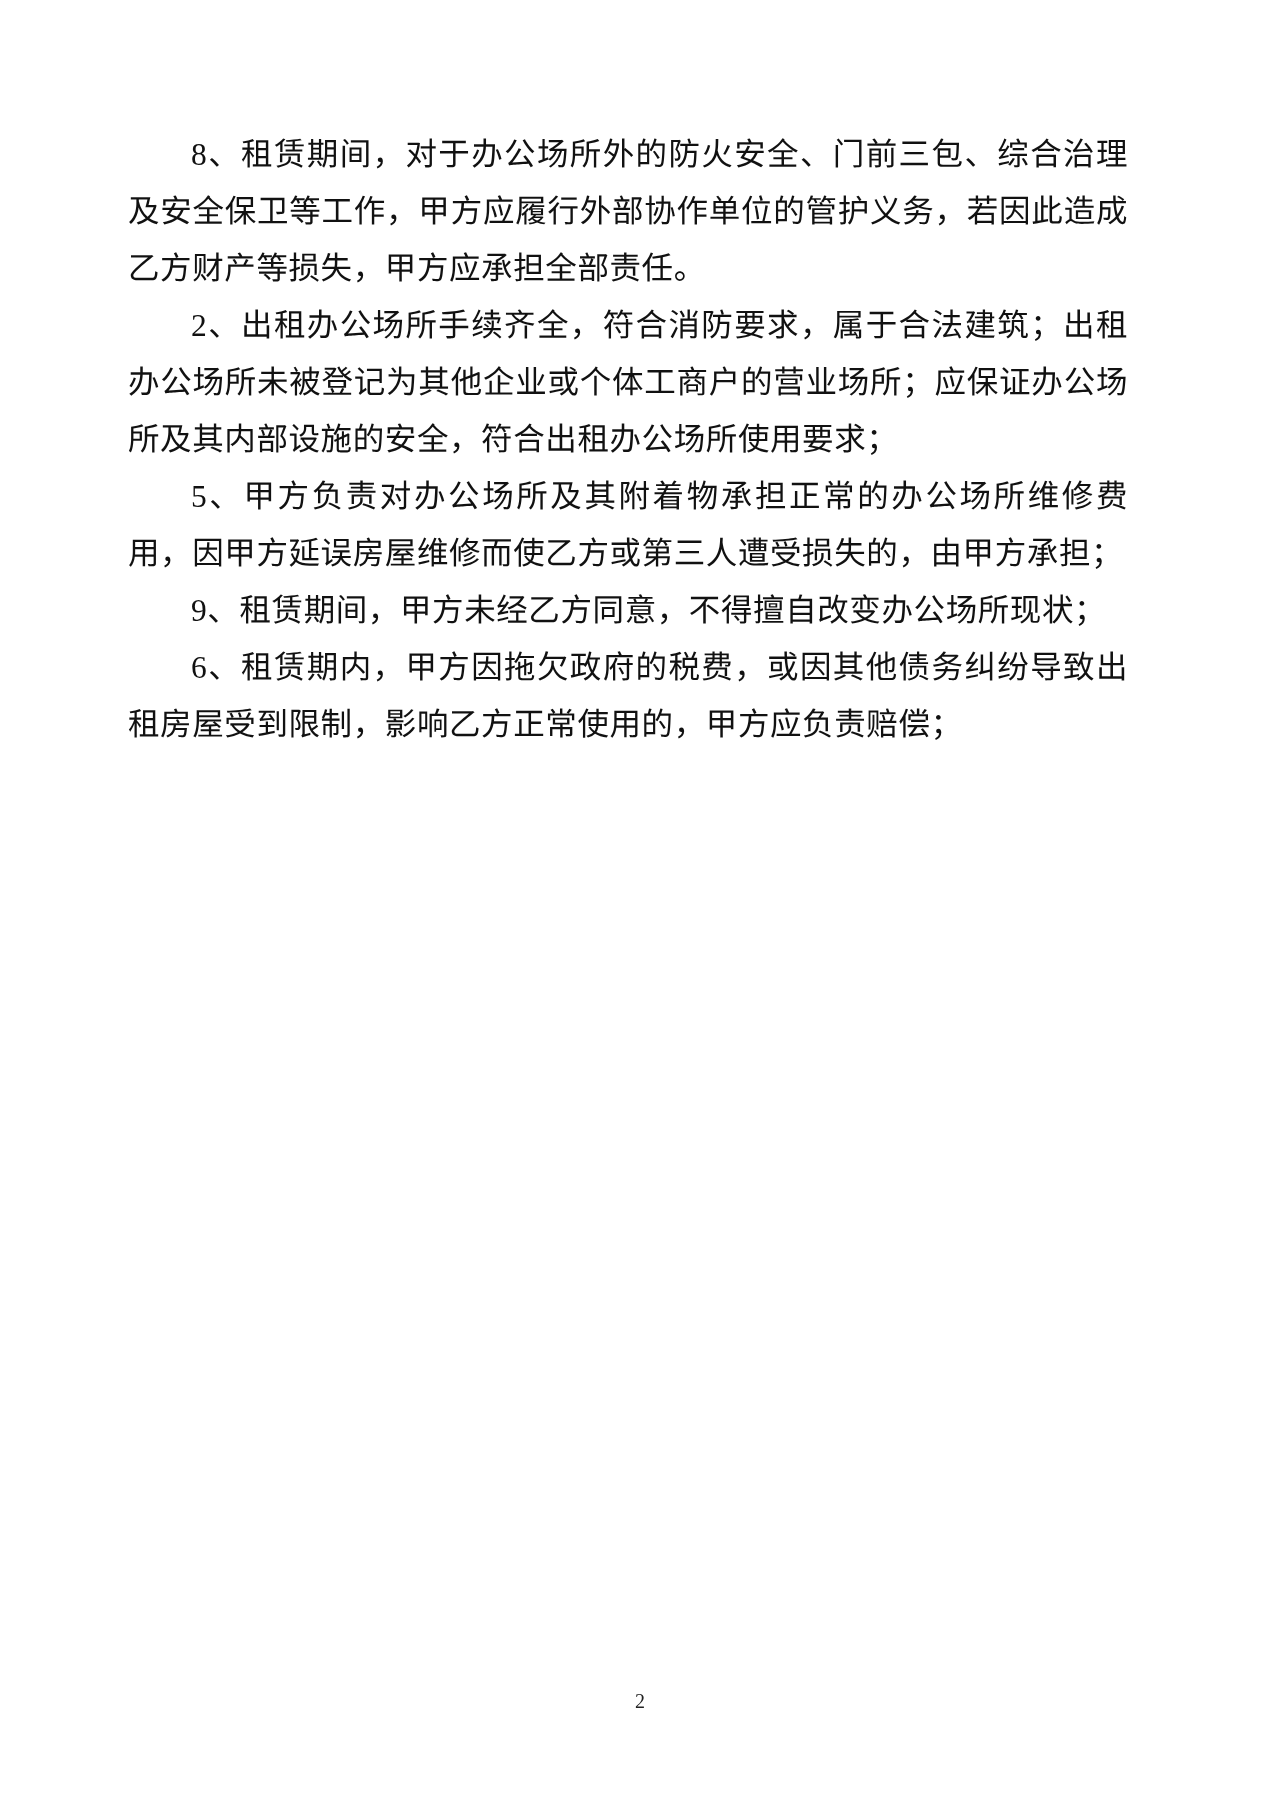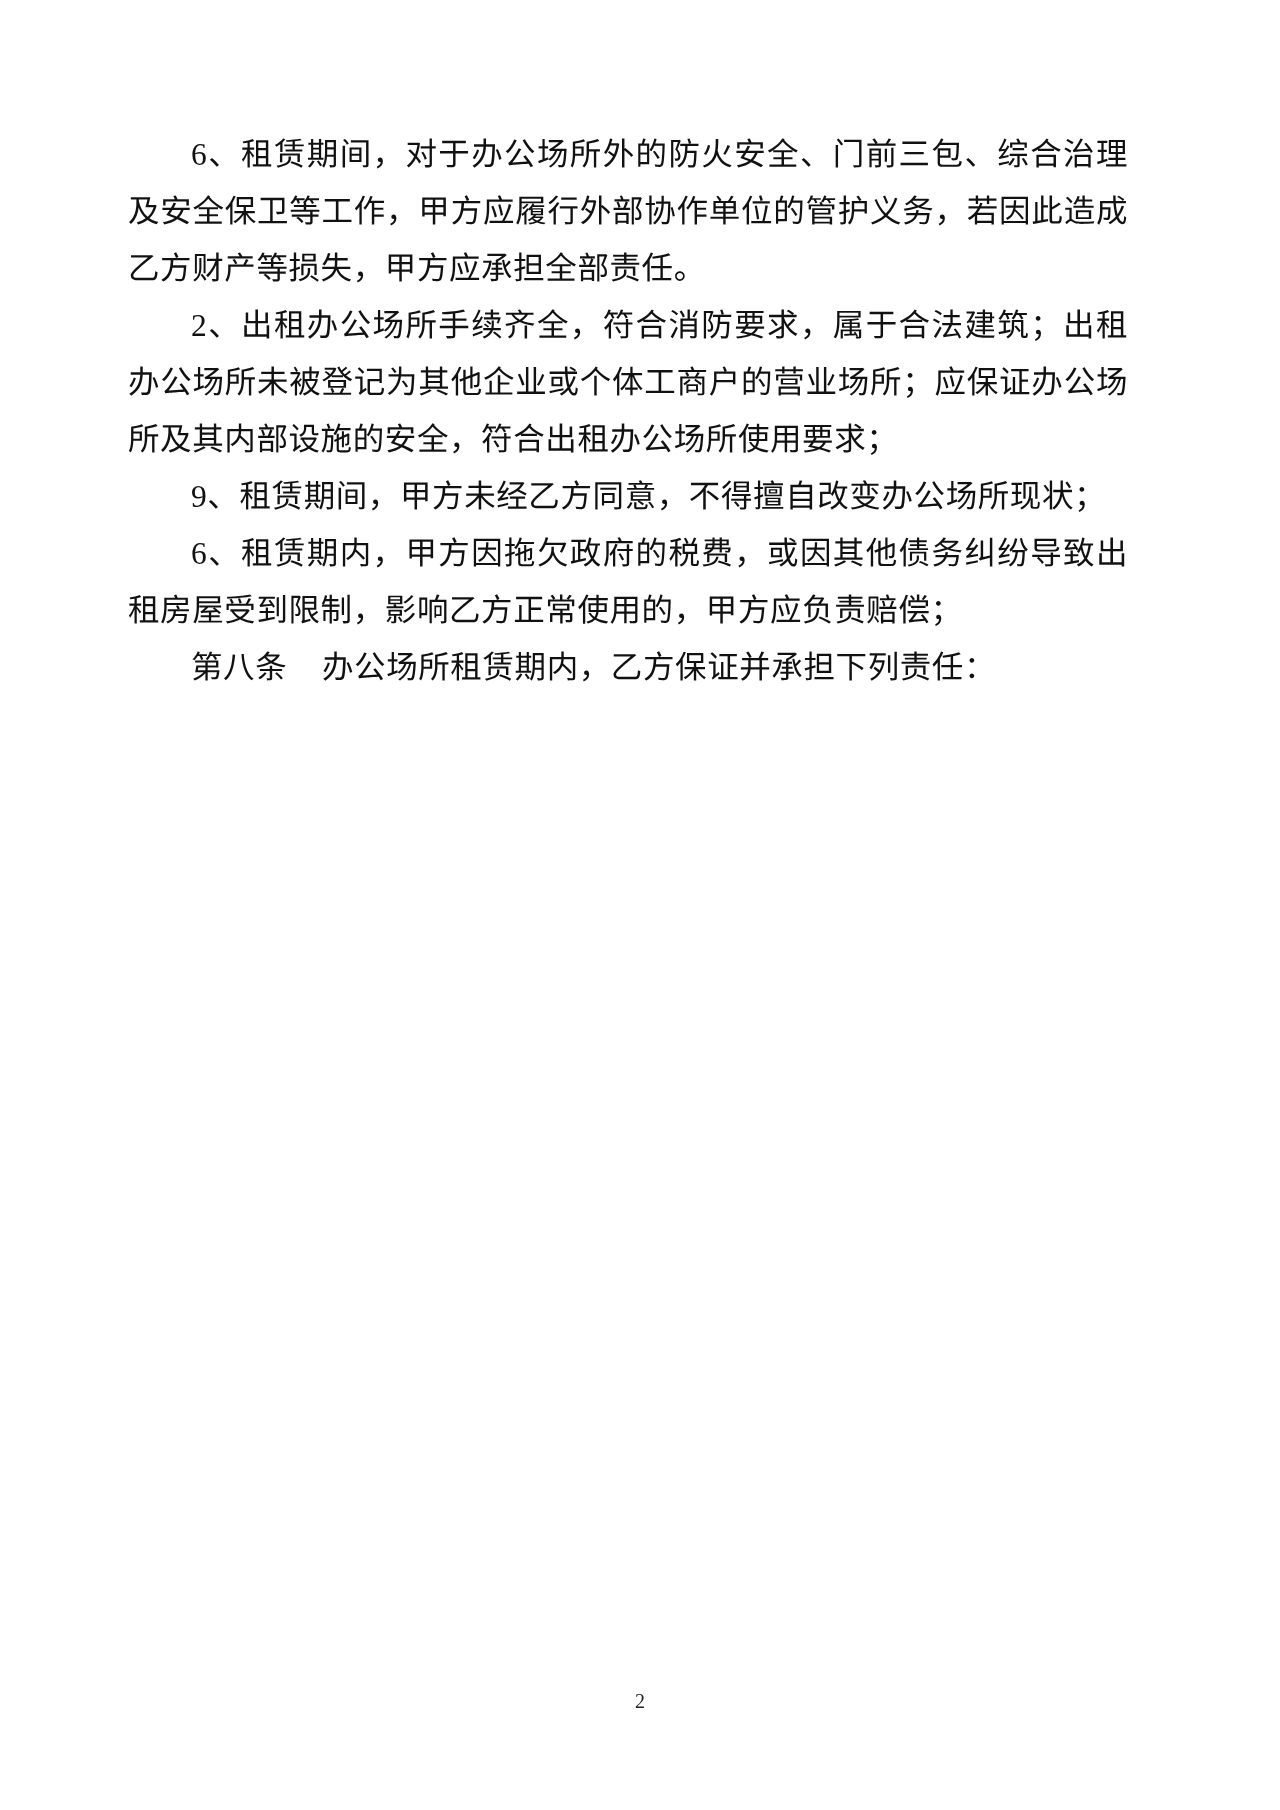"6、租赁期间，对于办公场所外的防火安全、门前三包、综合治理及安全保卫等工作，甲方" p.para { text: 6 -> 8 }
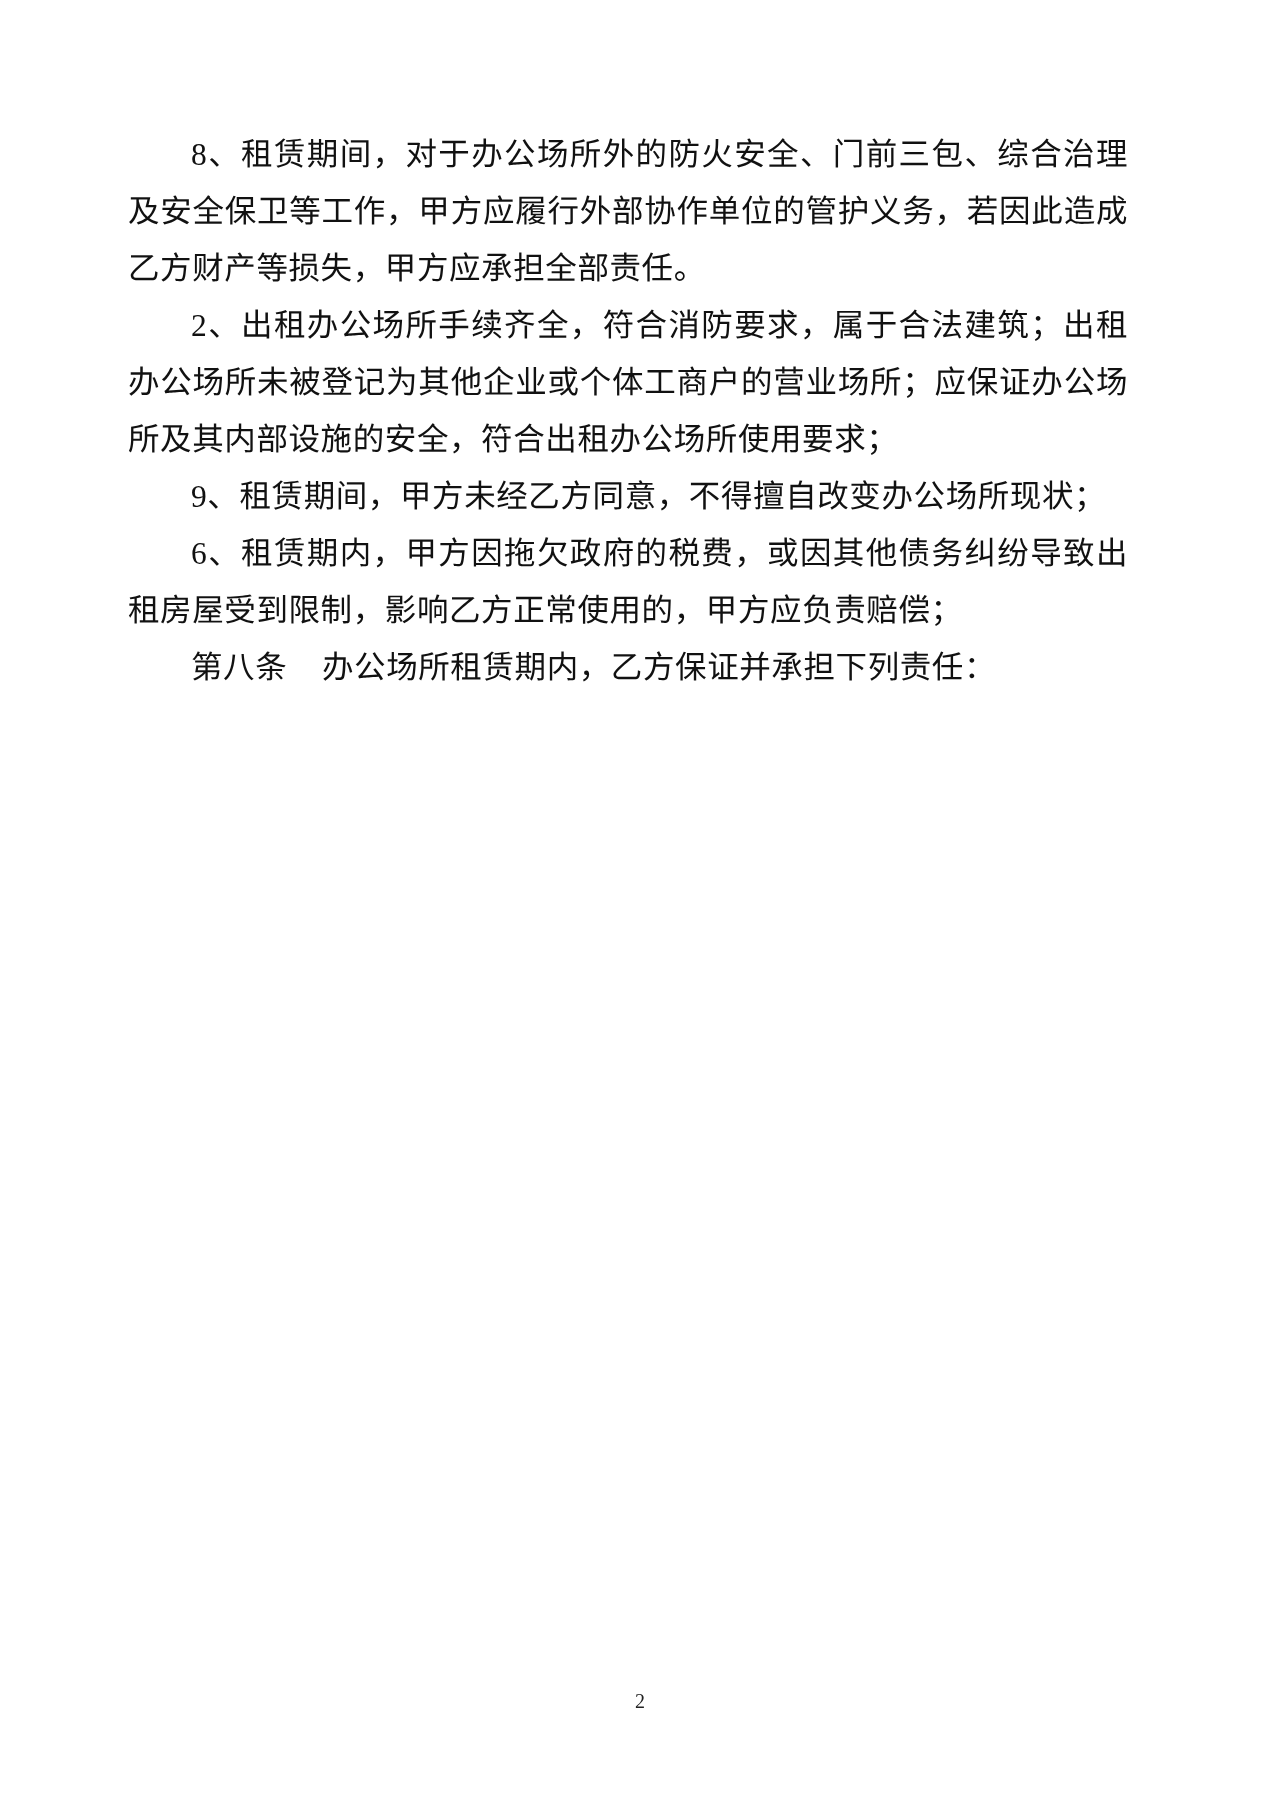"5、甲方负责对办公场所及其附着物承担正常的办公场所维修费用，因甲方延误房屋维修而" p.para { html: none -> <p>5、甲方负责对办公场所及其附着物承担正常的办公场所维修费用，因甲方延误房屋维修而使乙方或第三人遭受损失的，由甲方承担；</p> }
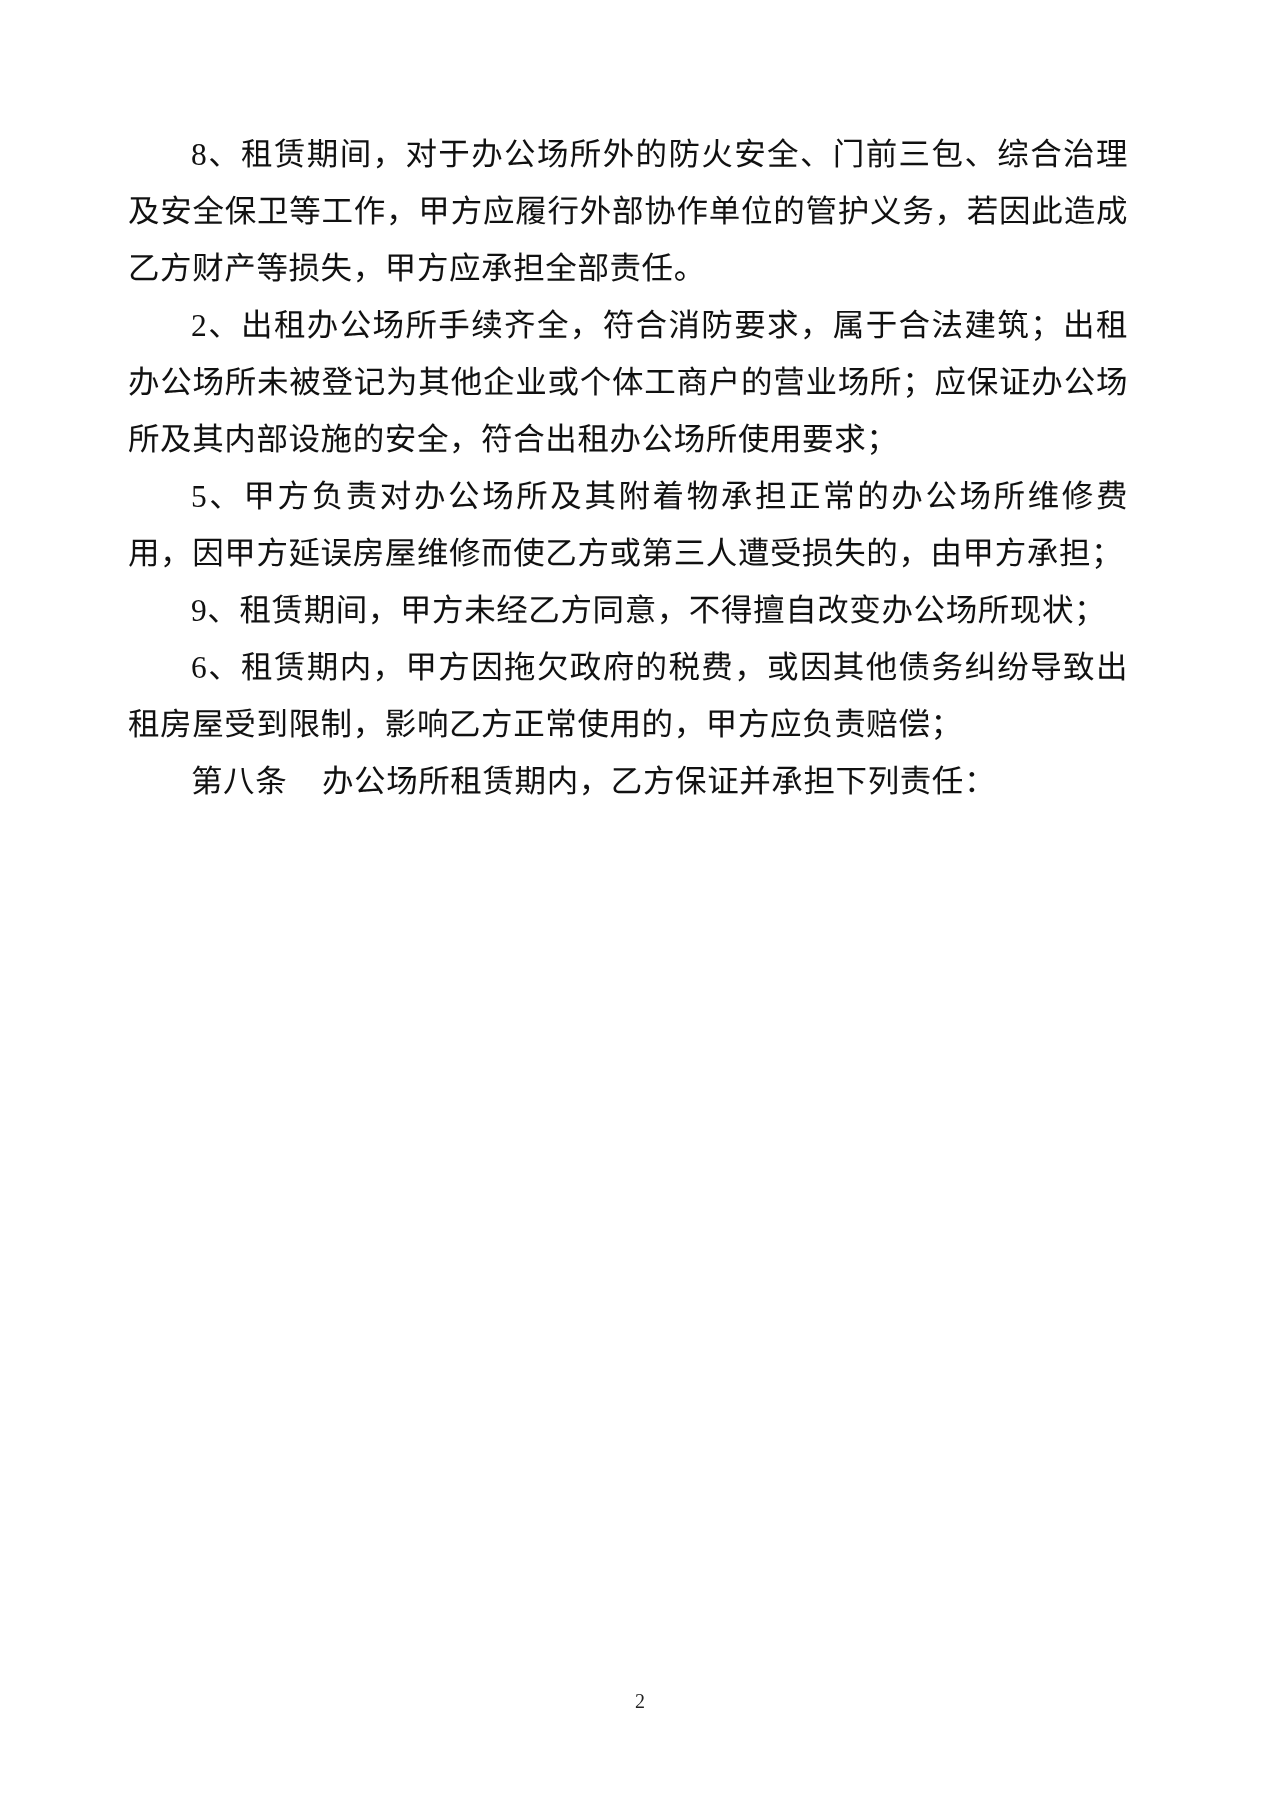"第八条 办公场所租赁期内，乙方保证并承担下列责任：" p.para { html: <p> <span>第八条</span><span>办公场所租赁期内，乙方保证并承担下列责任：</span> </p> -> none }
